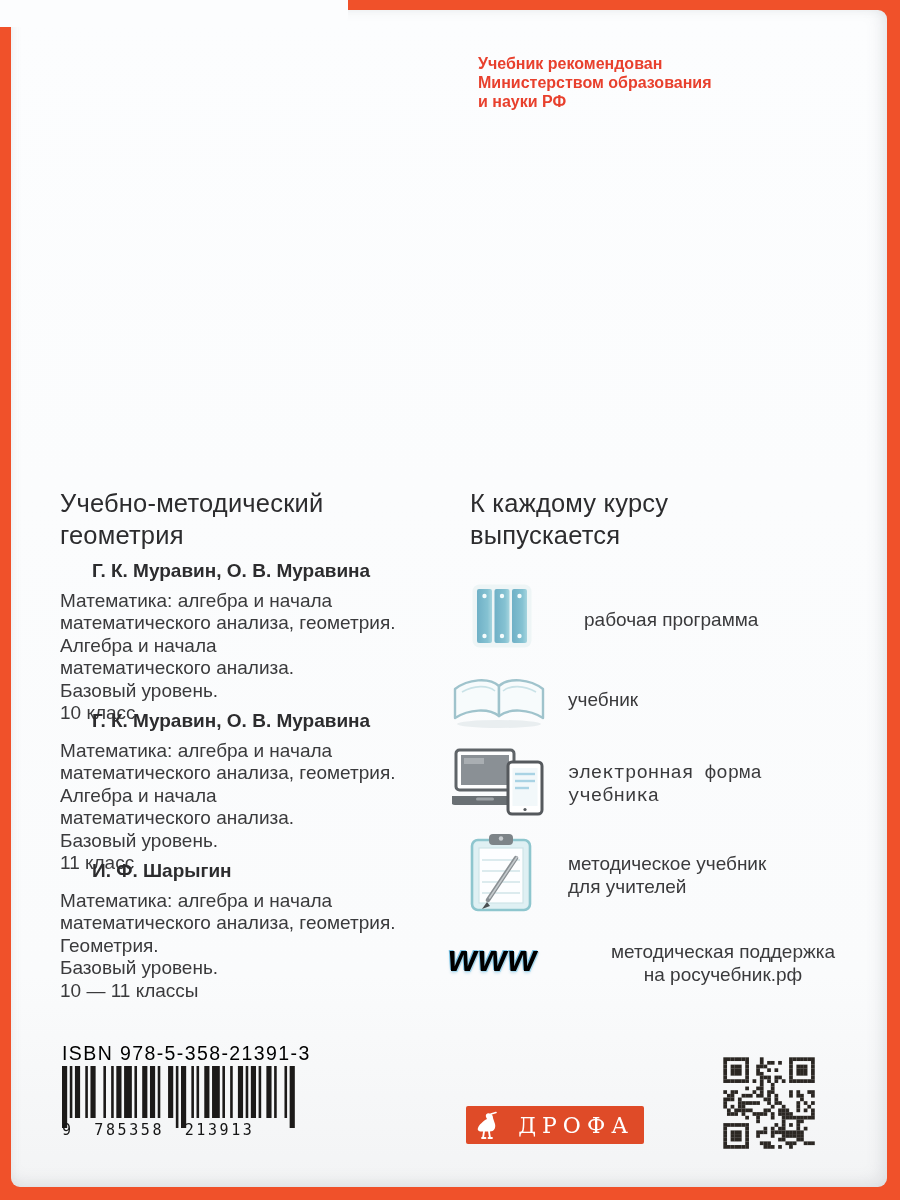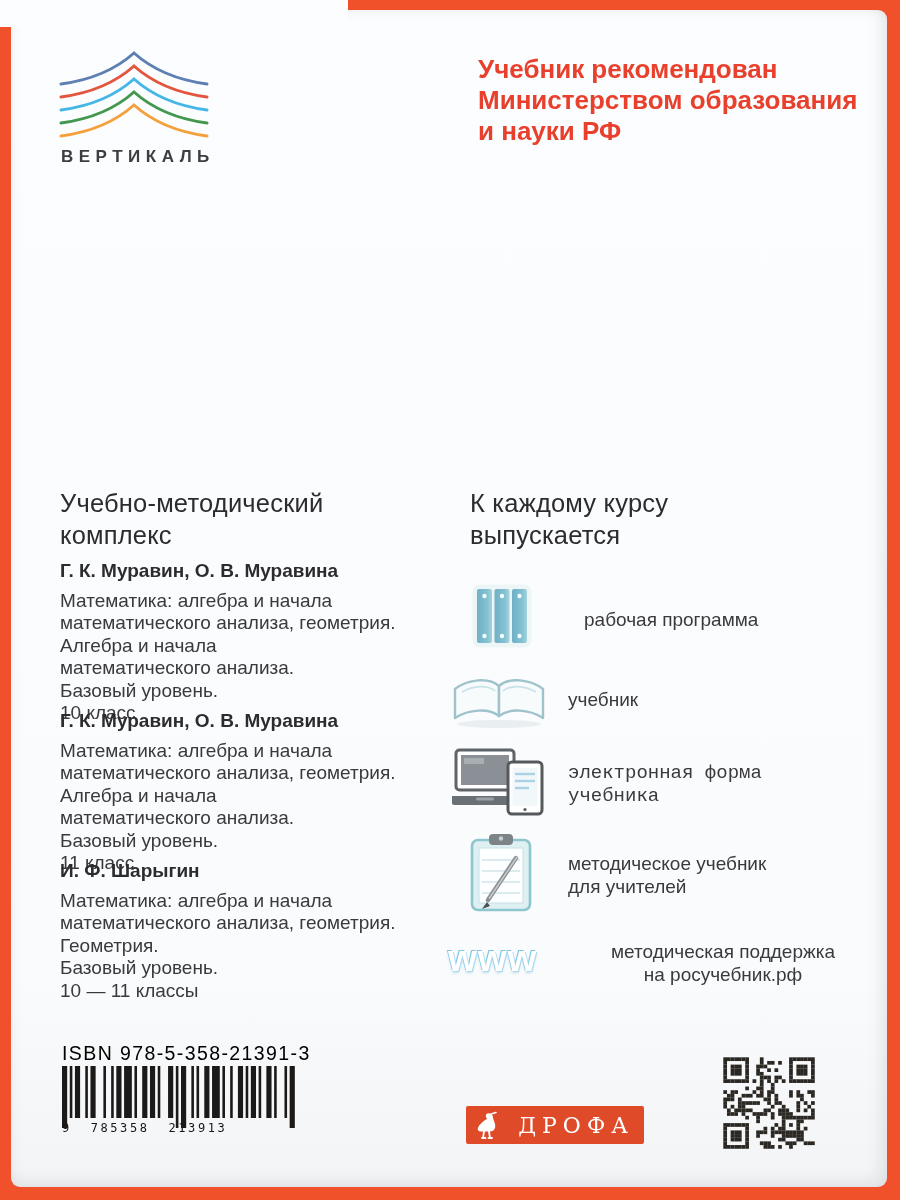"Учебник рекомендован" .recommend { font-size: 26px -> 16px }
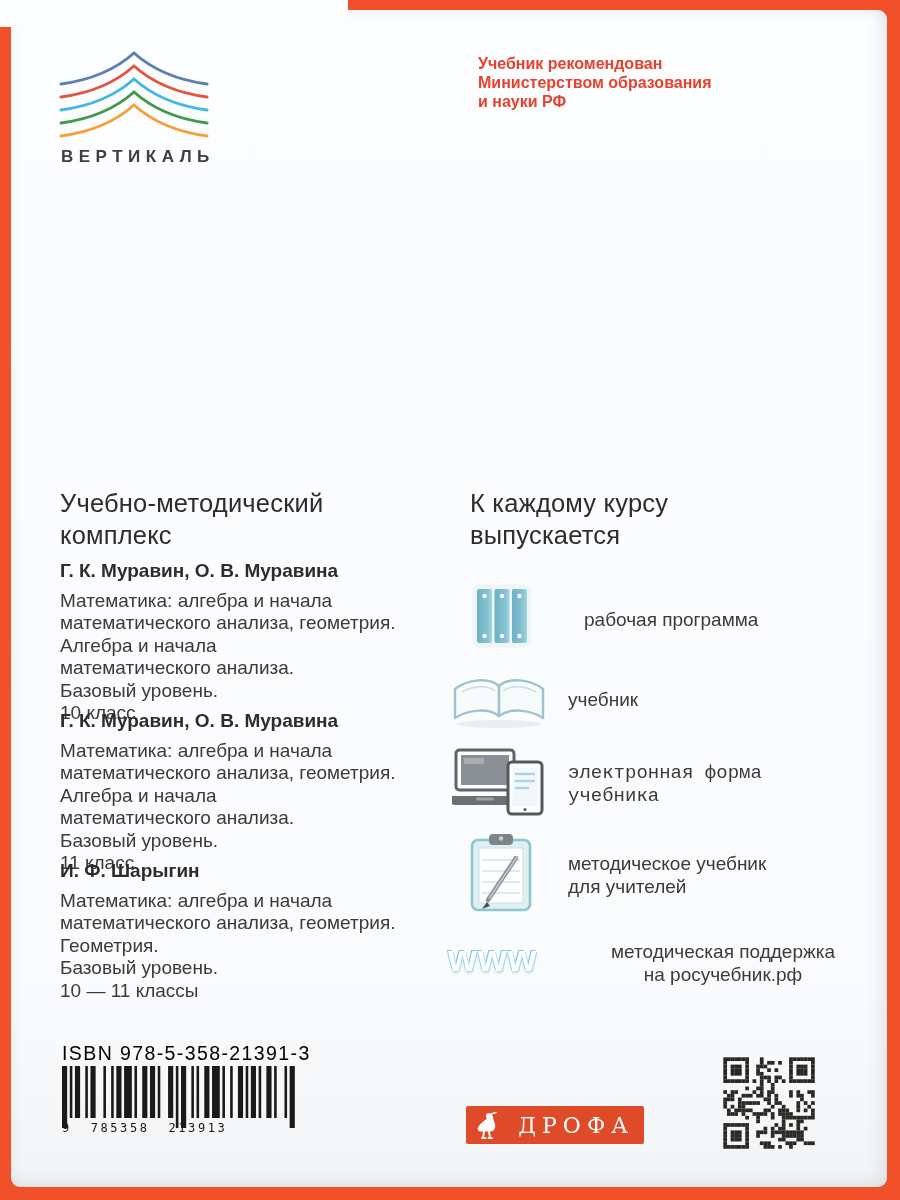"ВЕРТИКАЛЬ" div.v-logo { html: <div> <svg> <g> <path></path> <path></path> <path></path> <path></path> <path></path> </g> </svg> <div>ВЕРТИКАЛЬ</div> </div> -> none }
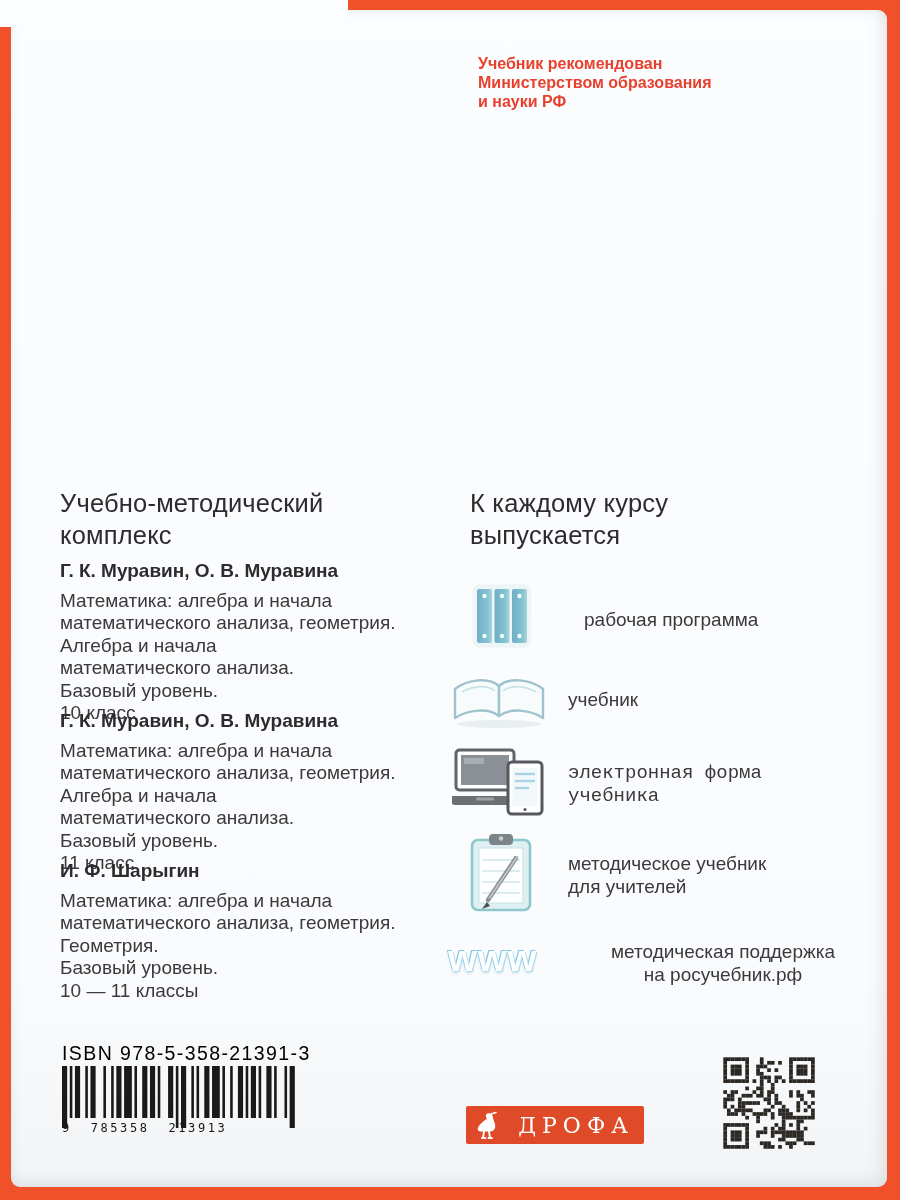"Учебно-методический" div.col-heading { text: комплекс -> геометрия }
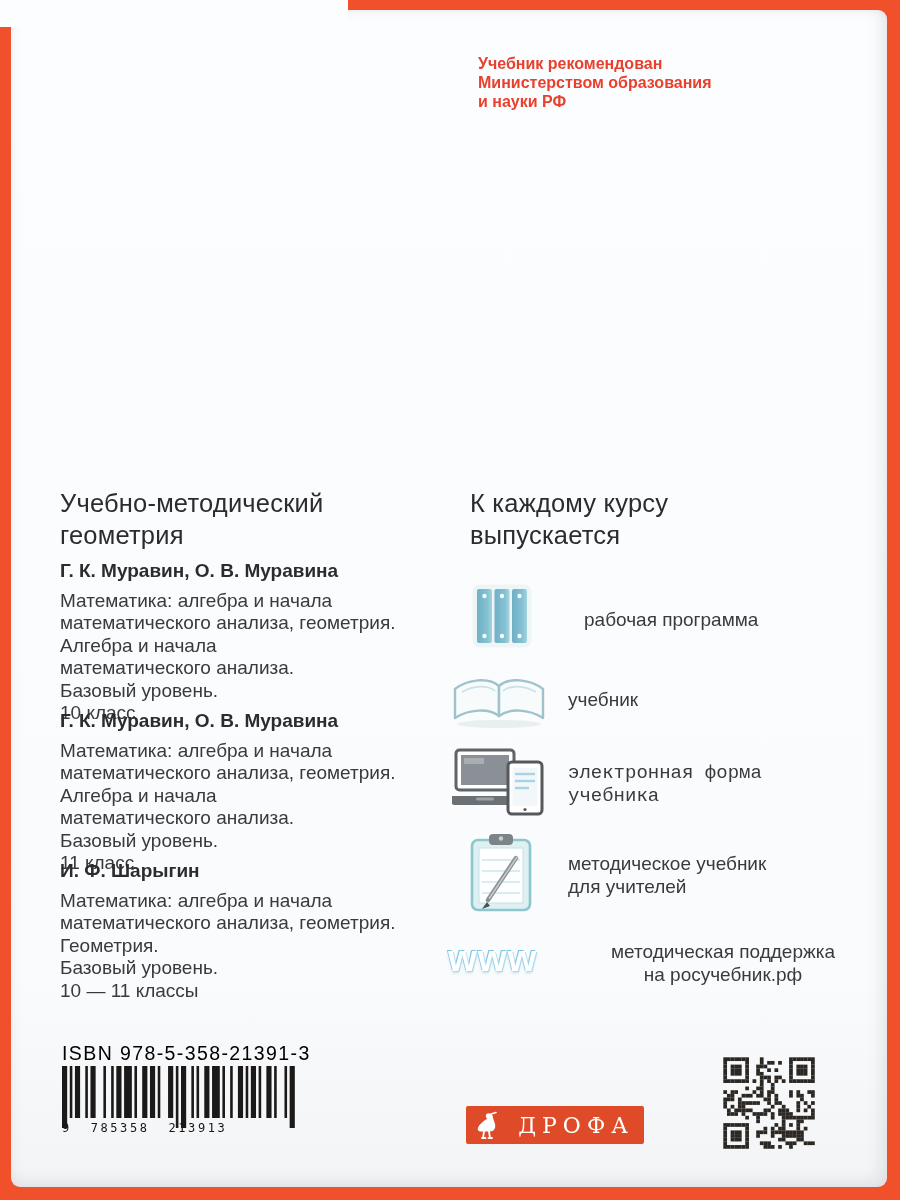"Г. К. Муравин, О. В." .book .authors { margin-left: none -> 32px }
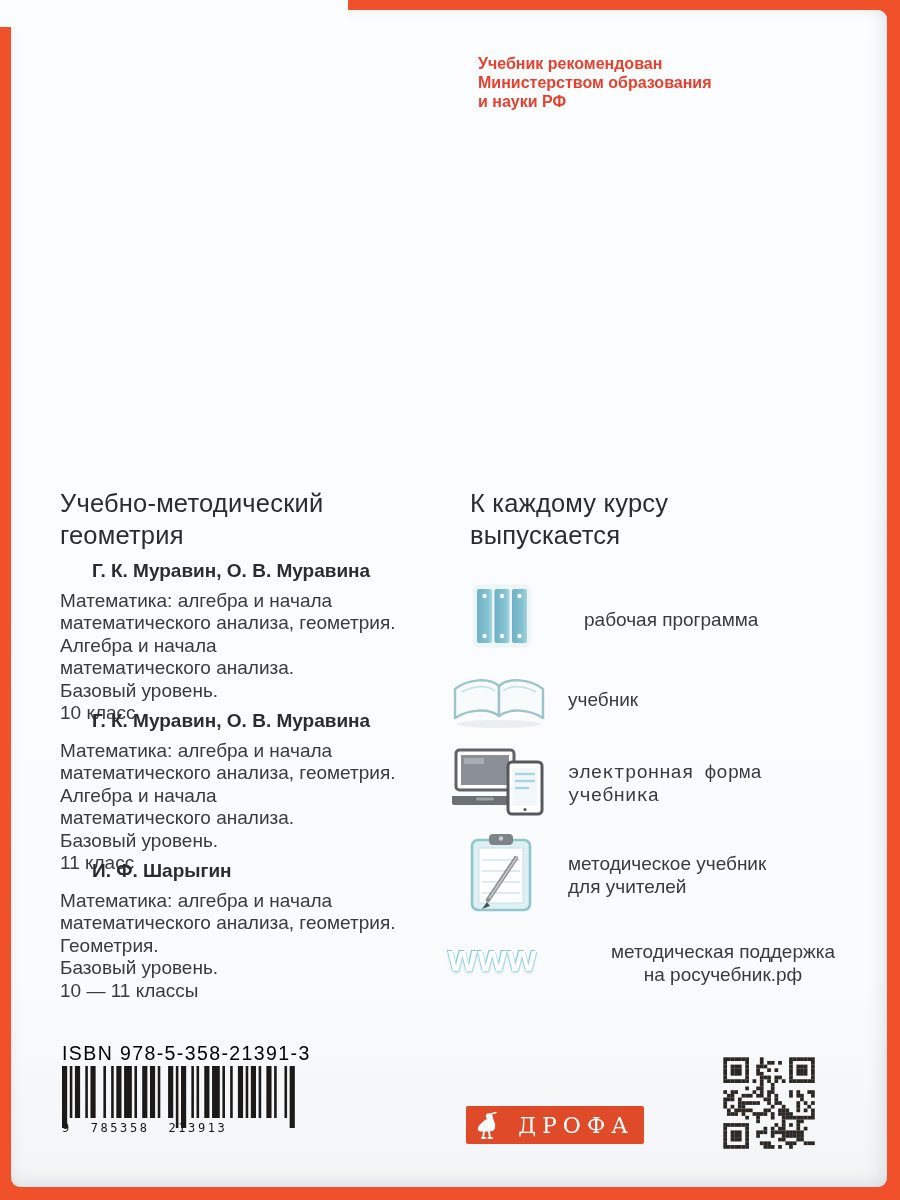"www" .www-text { color: #ffffff -> #000000; font-style: none -> italic }
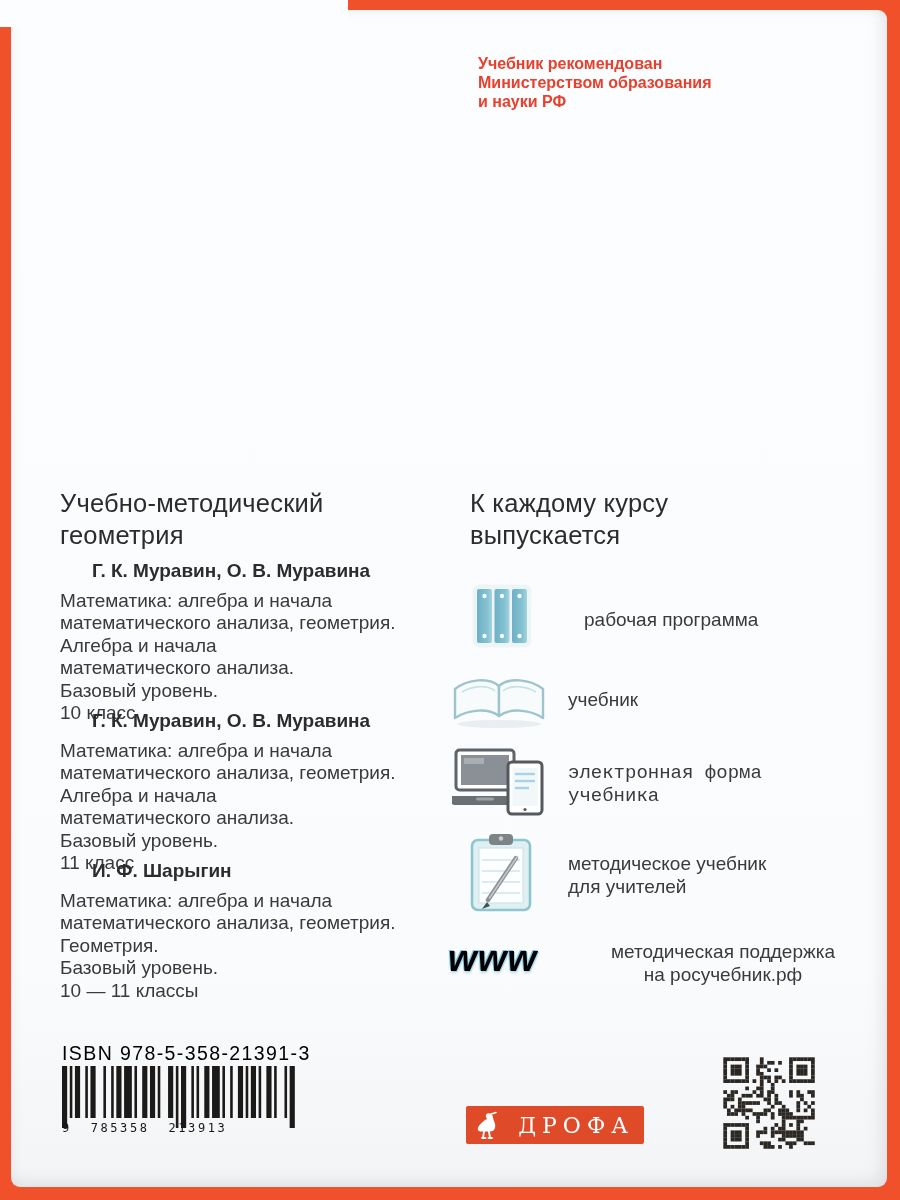"9 785358 213913" .barcode-digits { font-size: 12px -> 15px }
